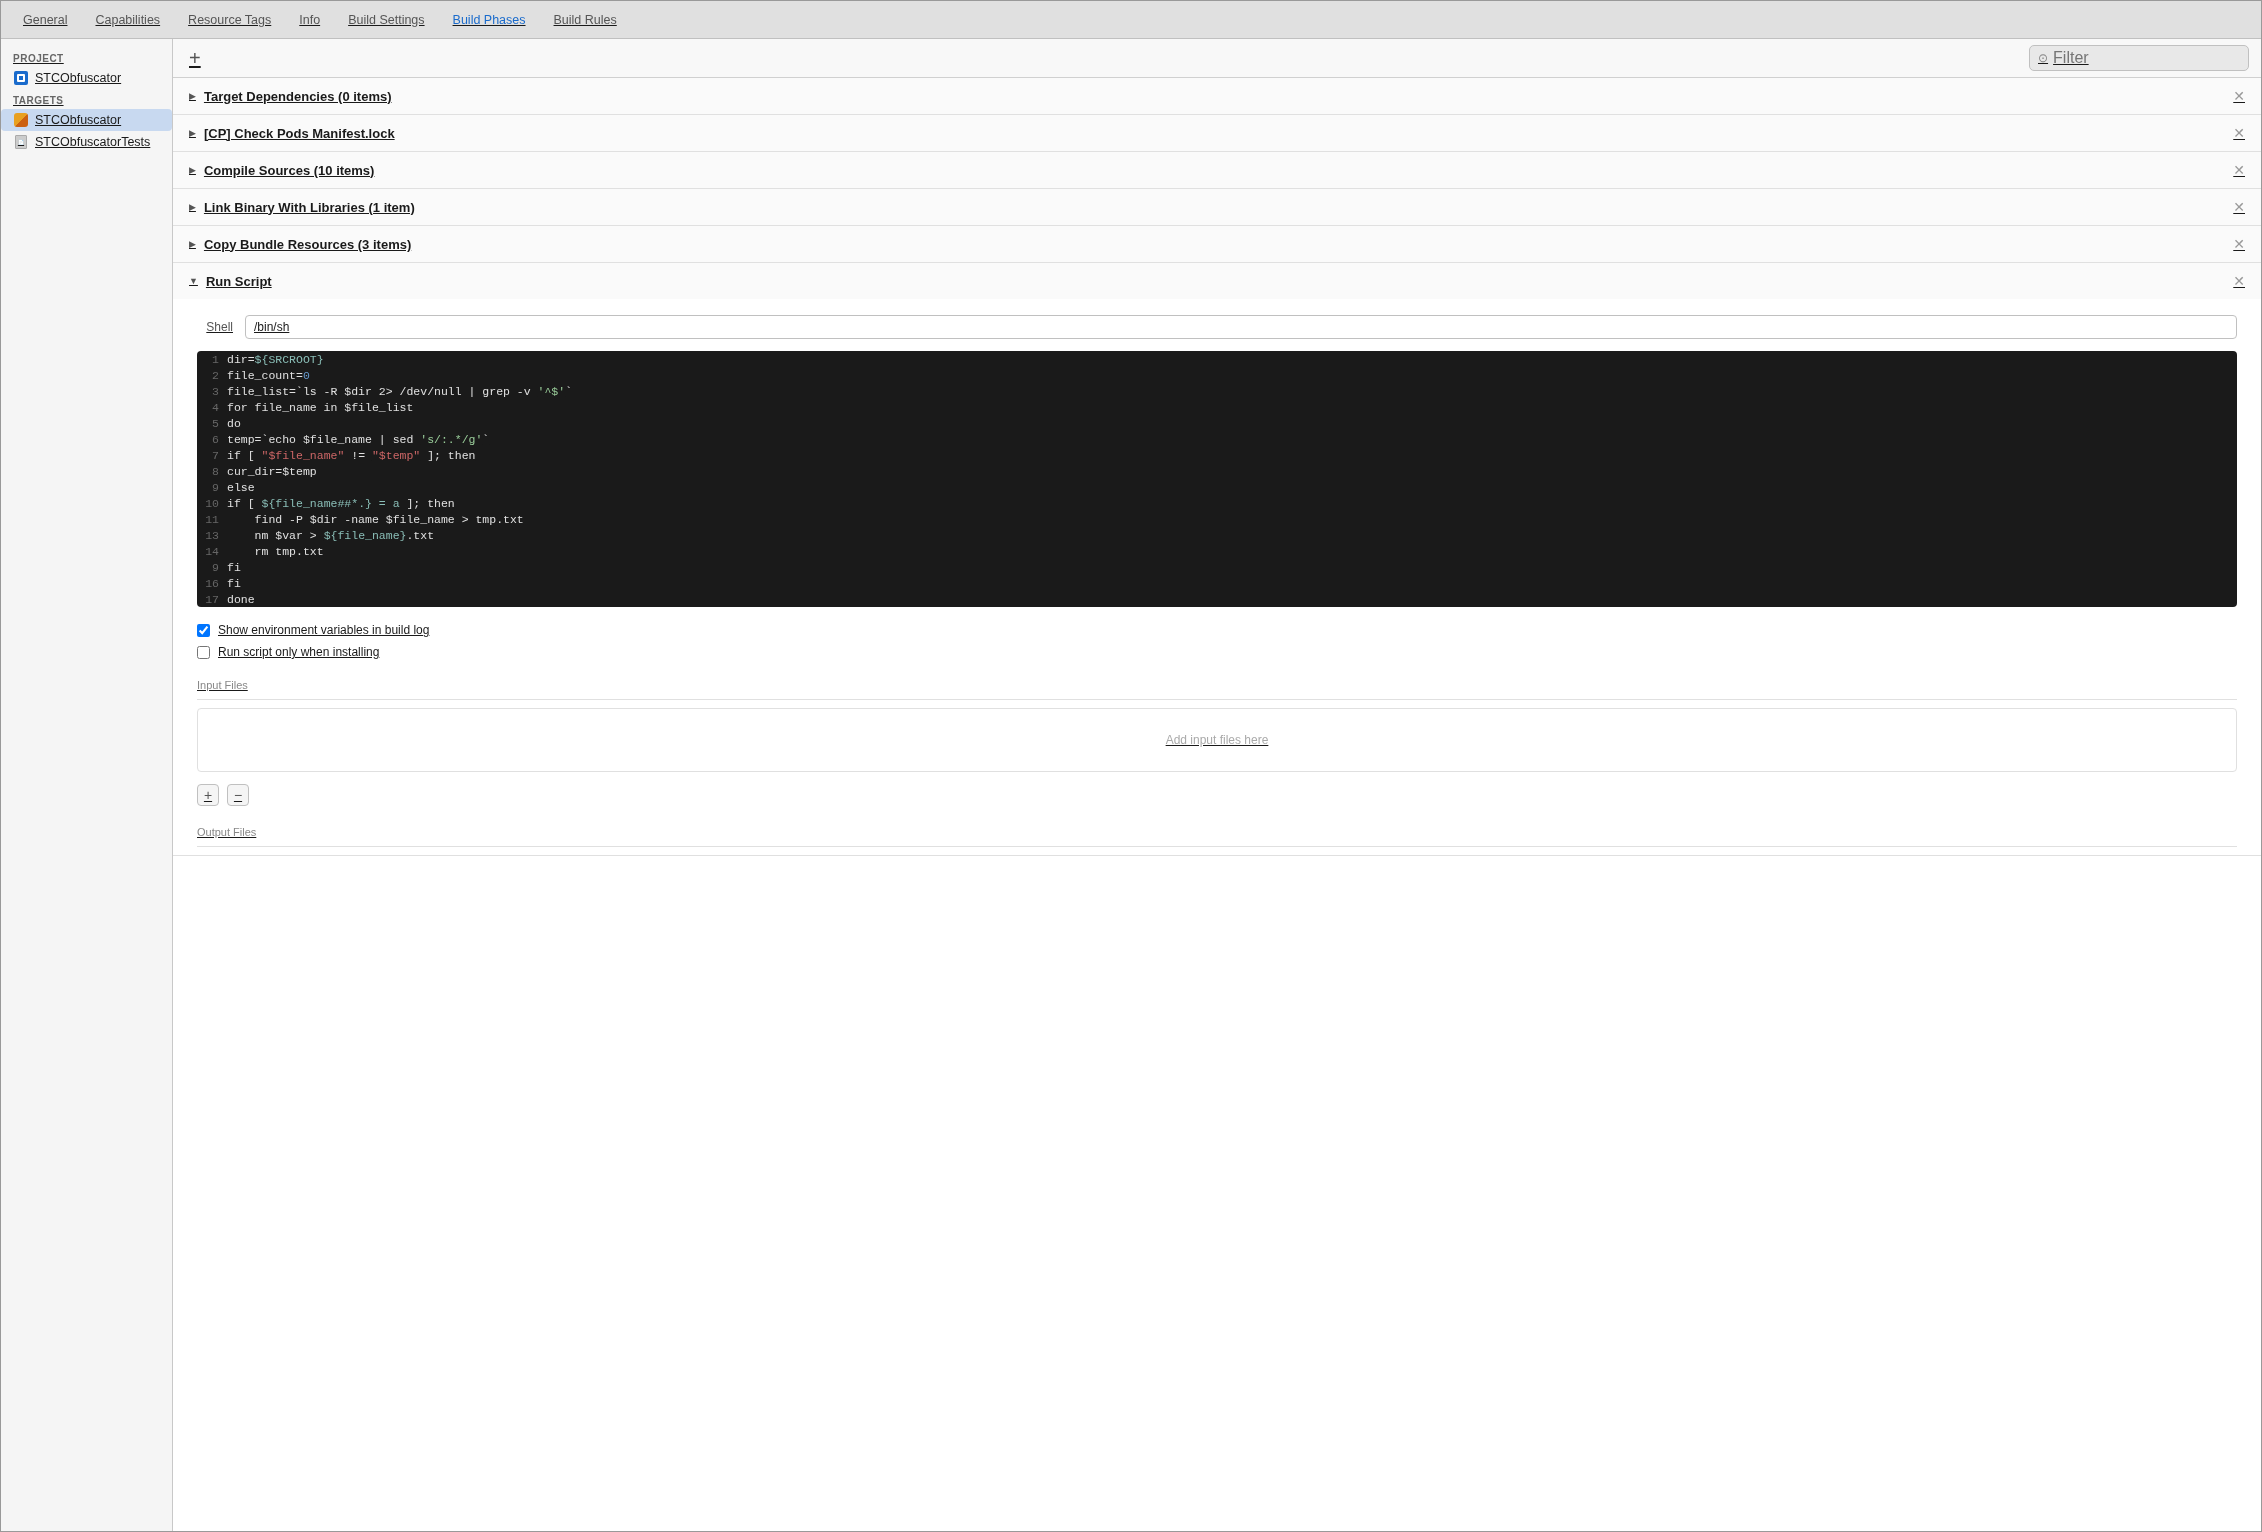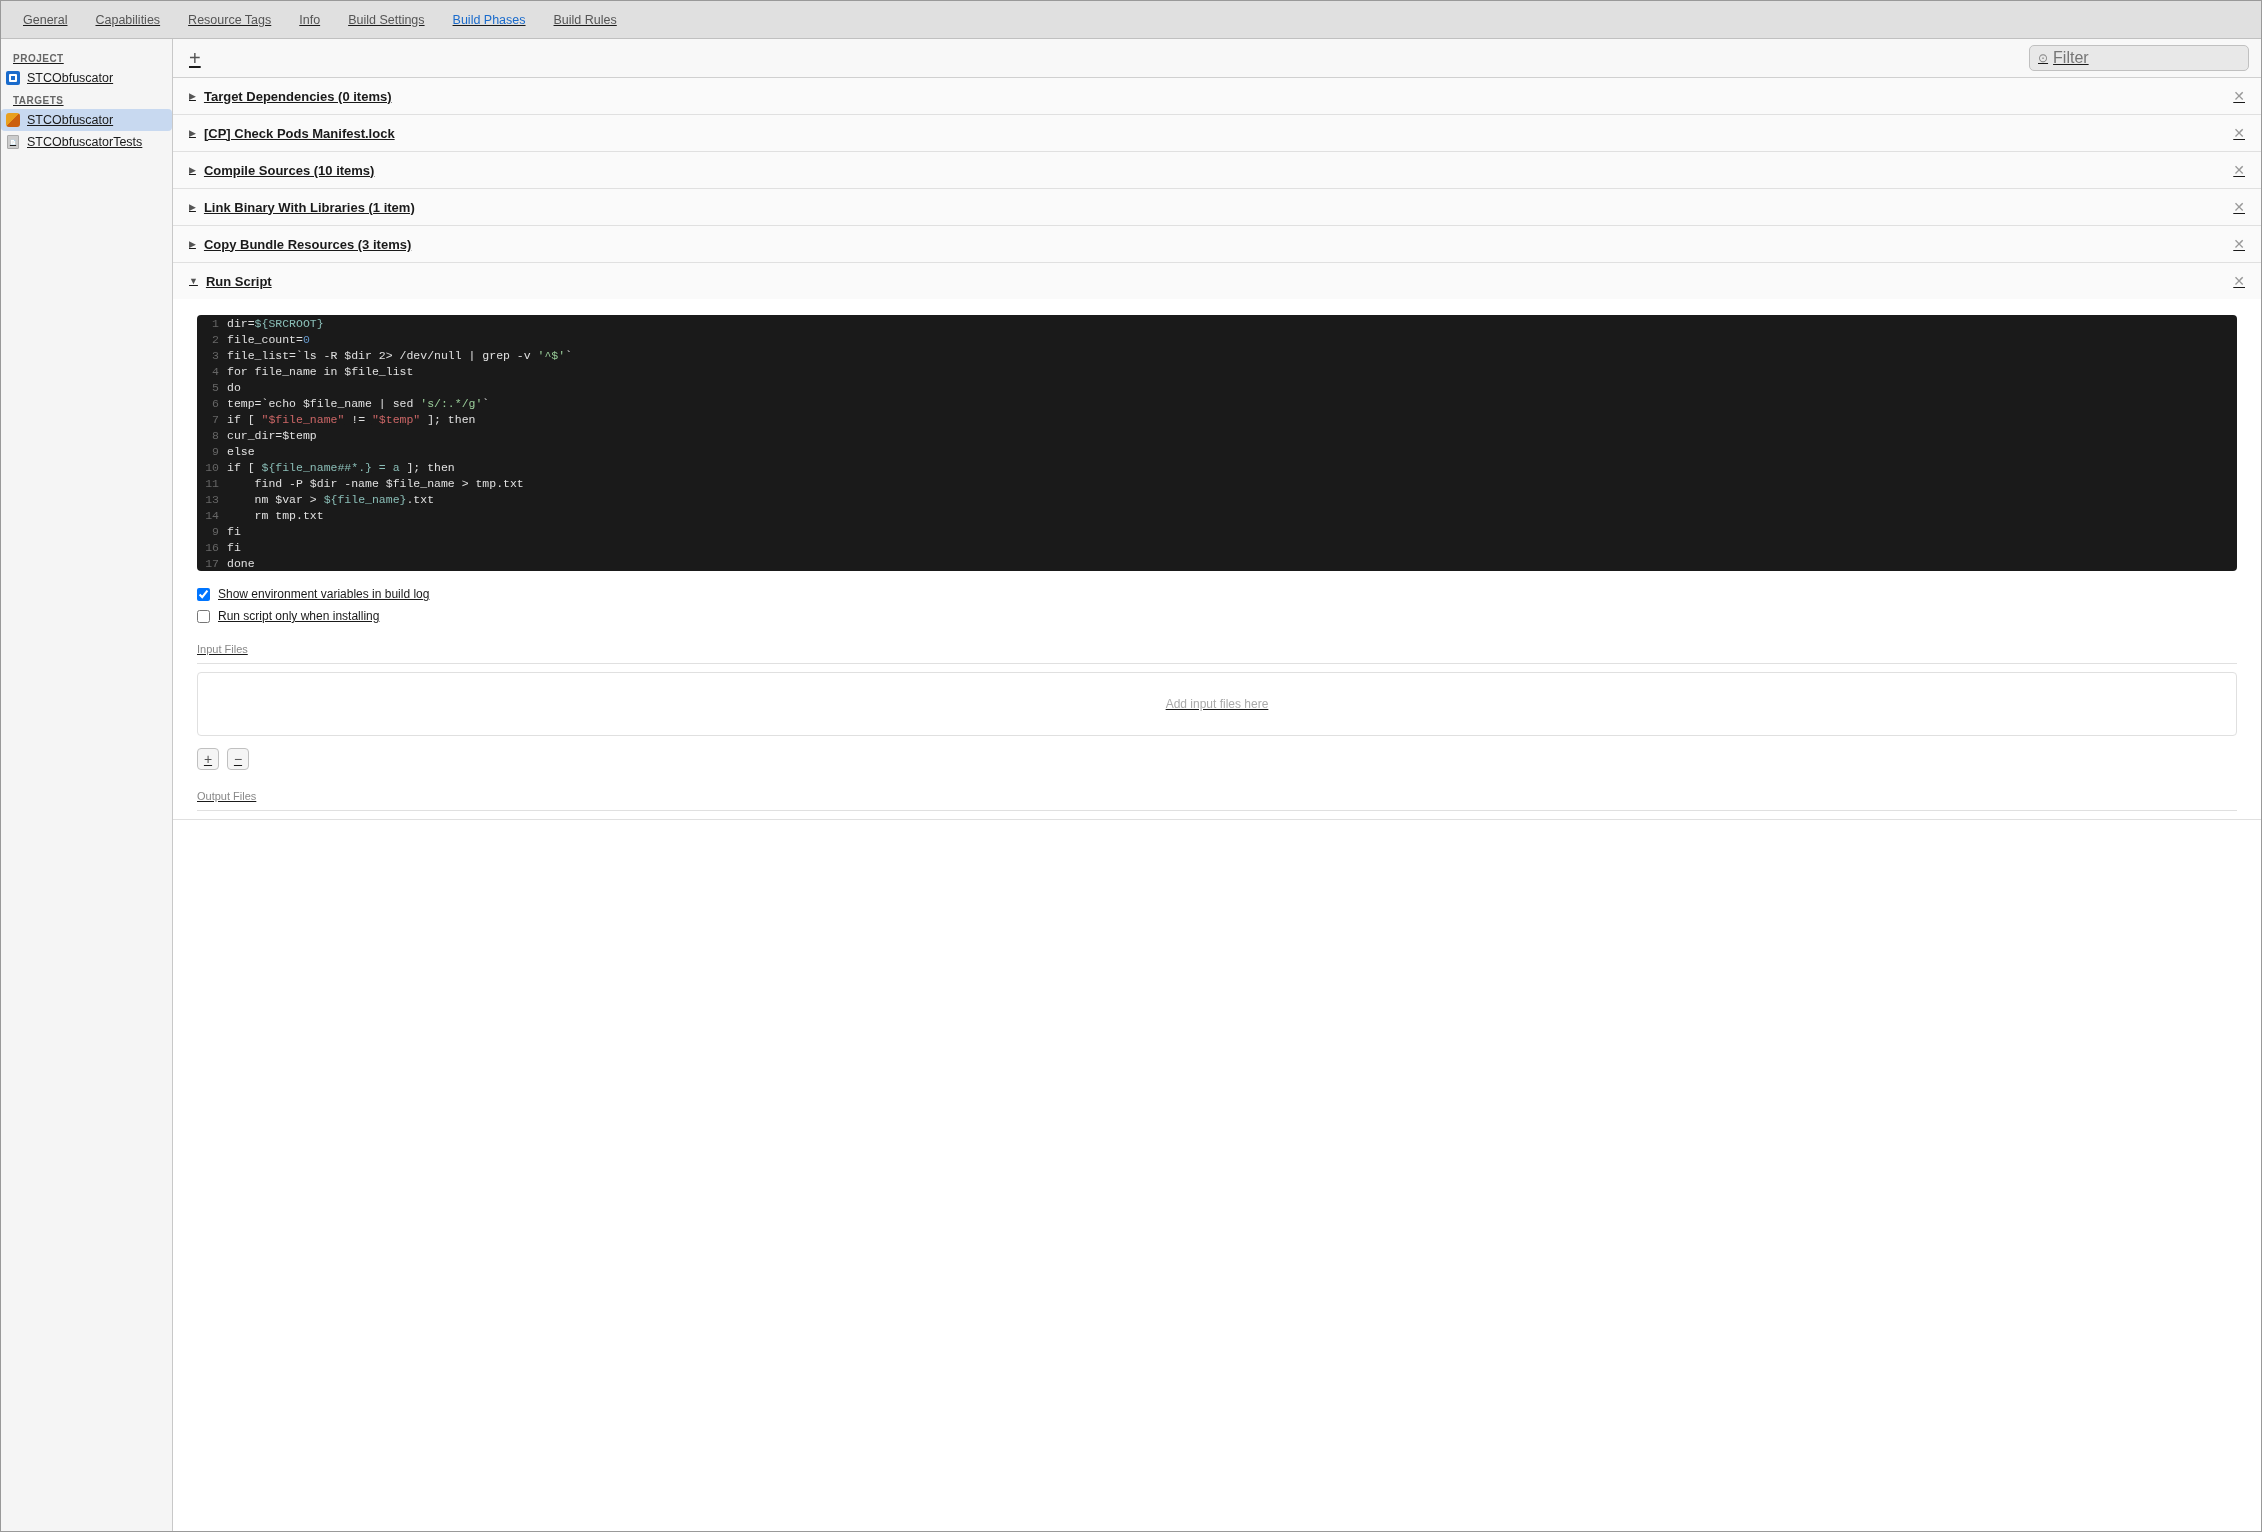"STCObfuscator" .sidebar-item { padding: 3px 4px -> 3px 12px }
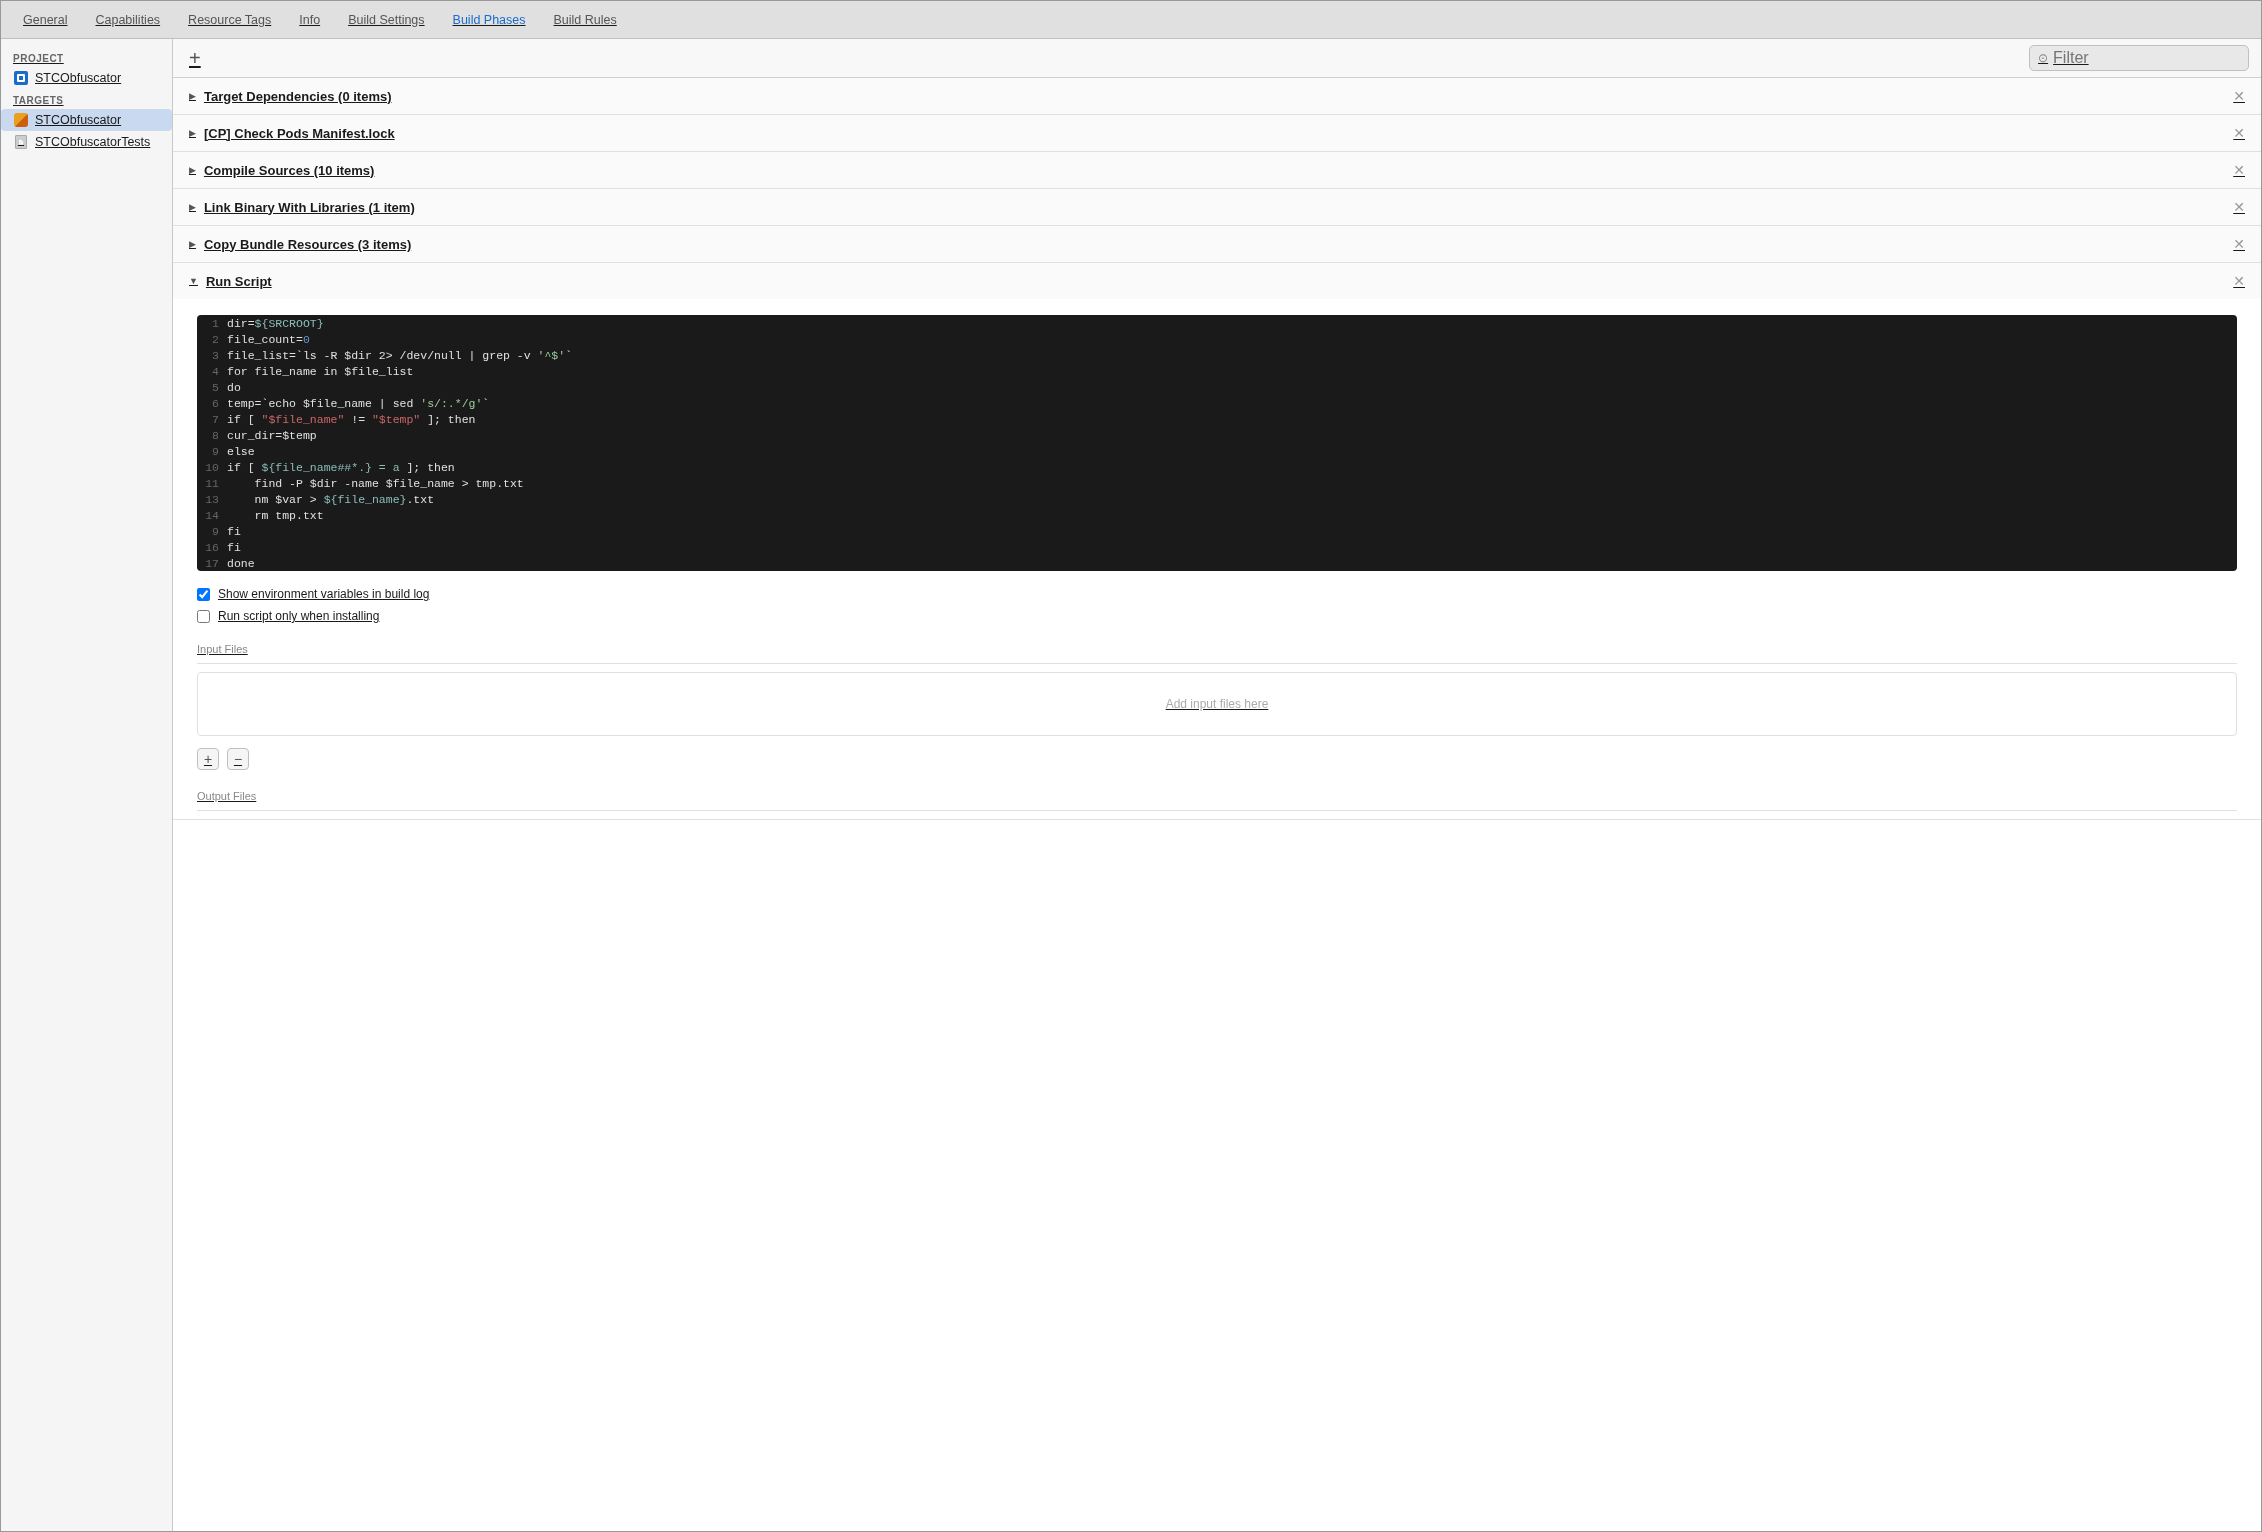"Shell" div.shell-row { html: none -> <div> <span>Shell</span> <input> </div> }
